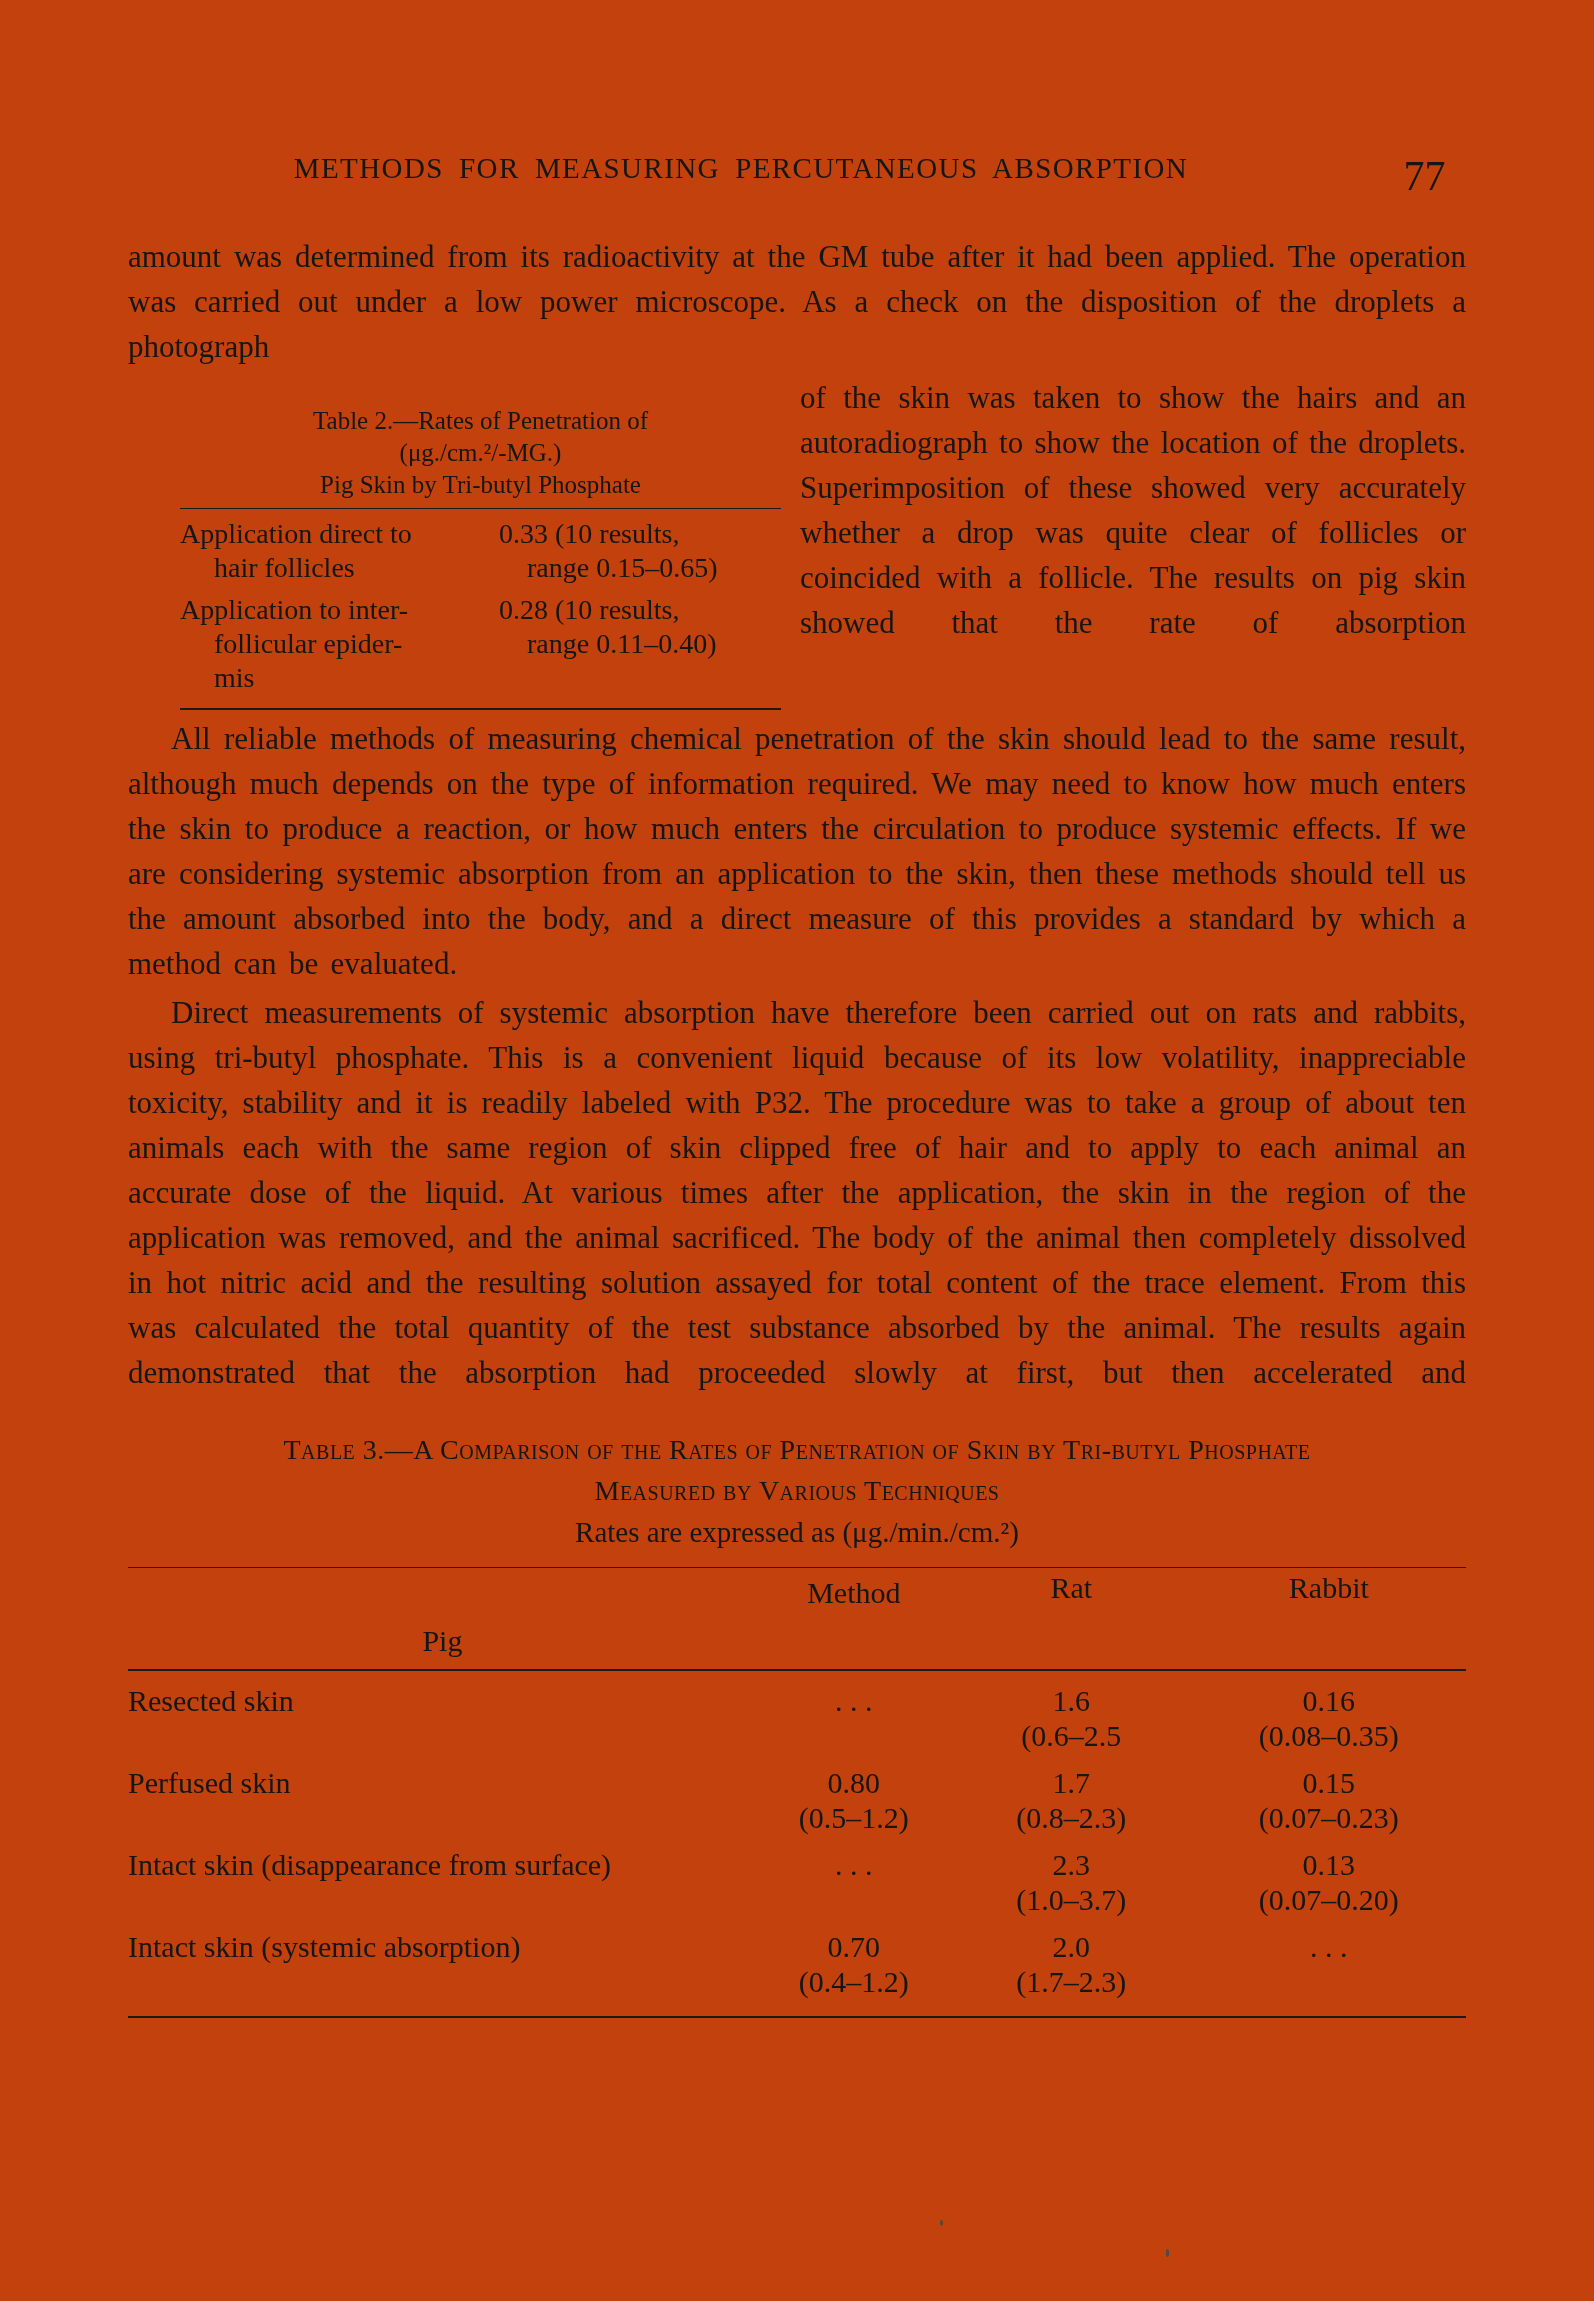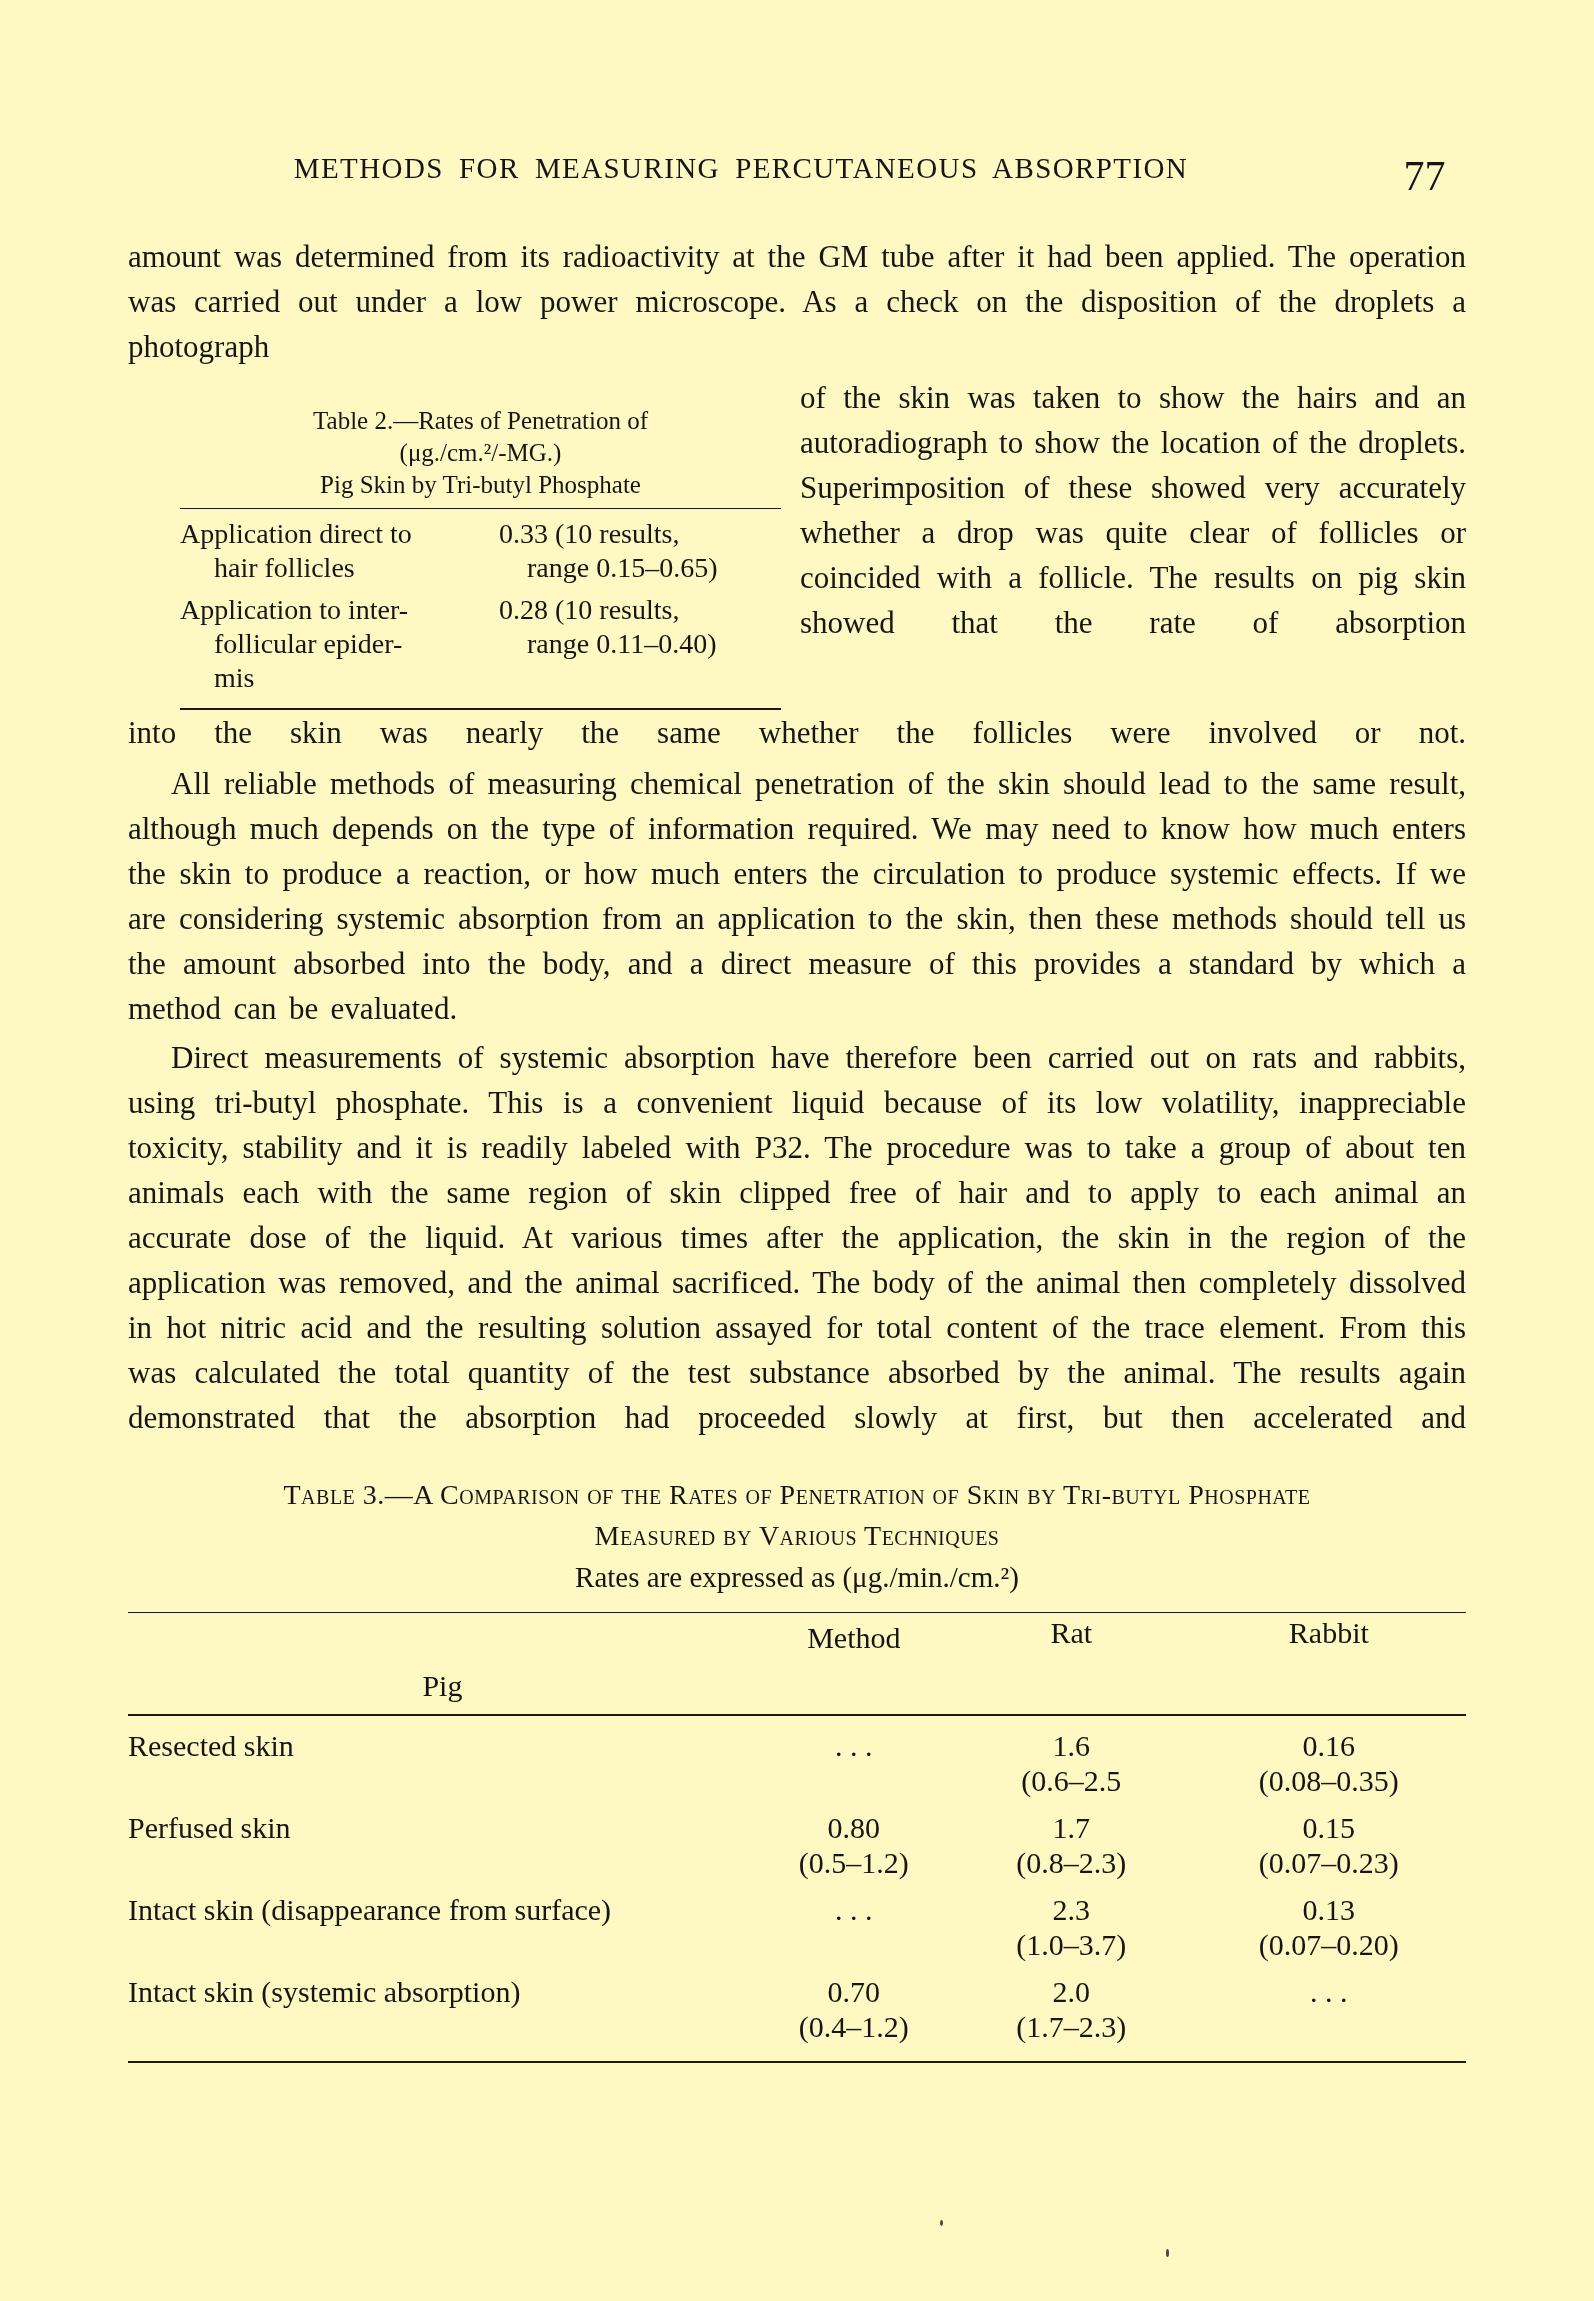"METHODS FOR MEASURING PERCUTANEOUS" .page { background: #fef9c3 -> #c2410c }
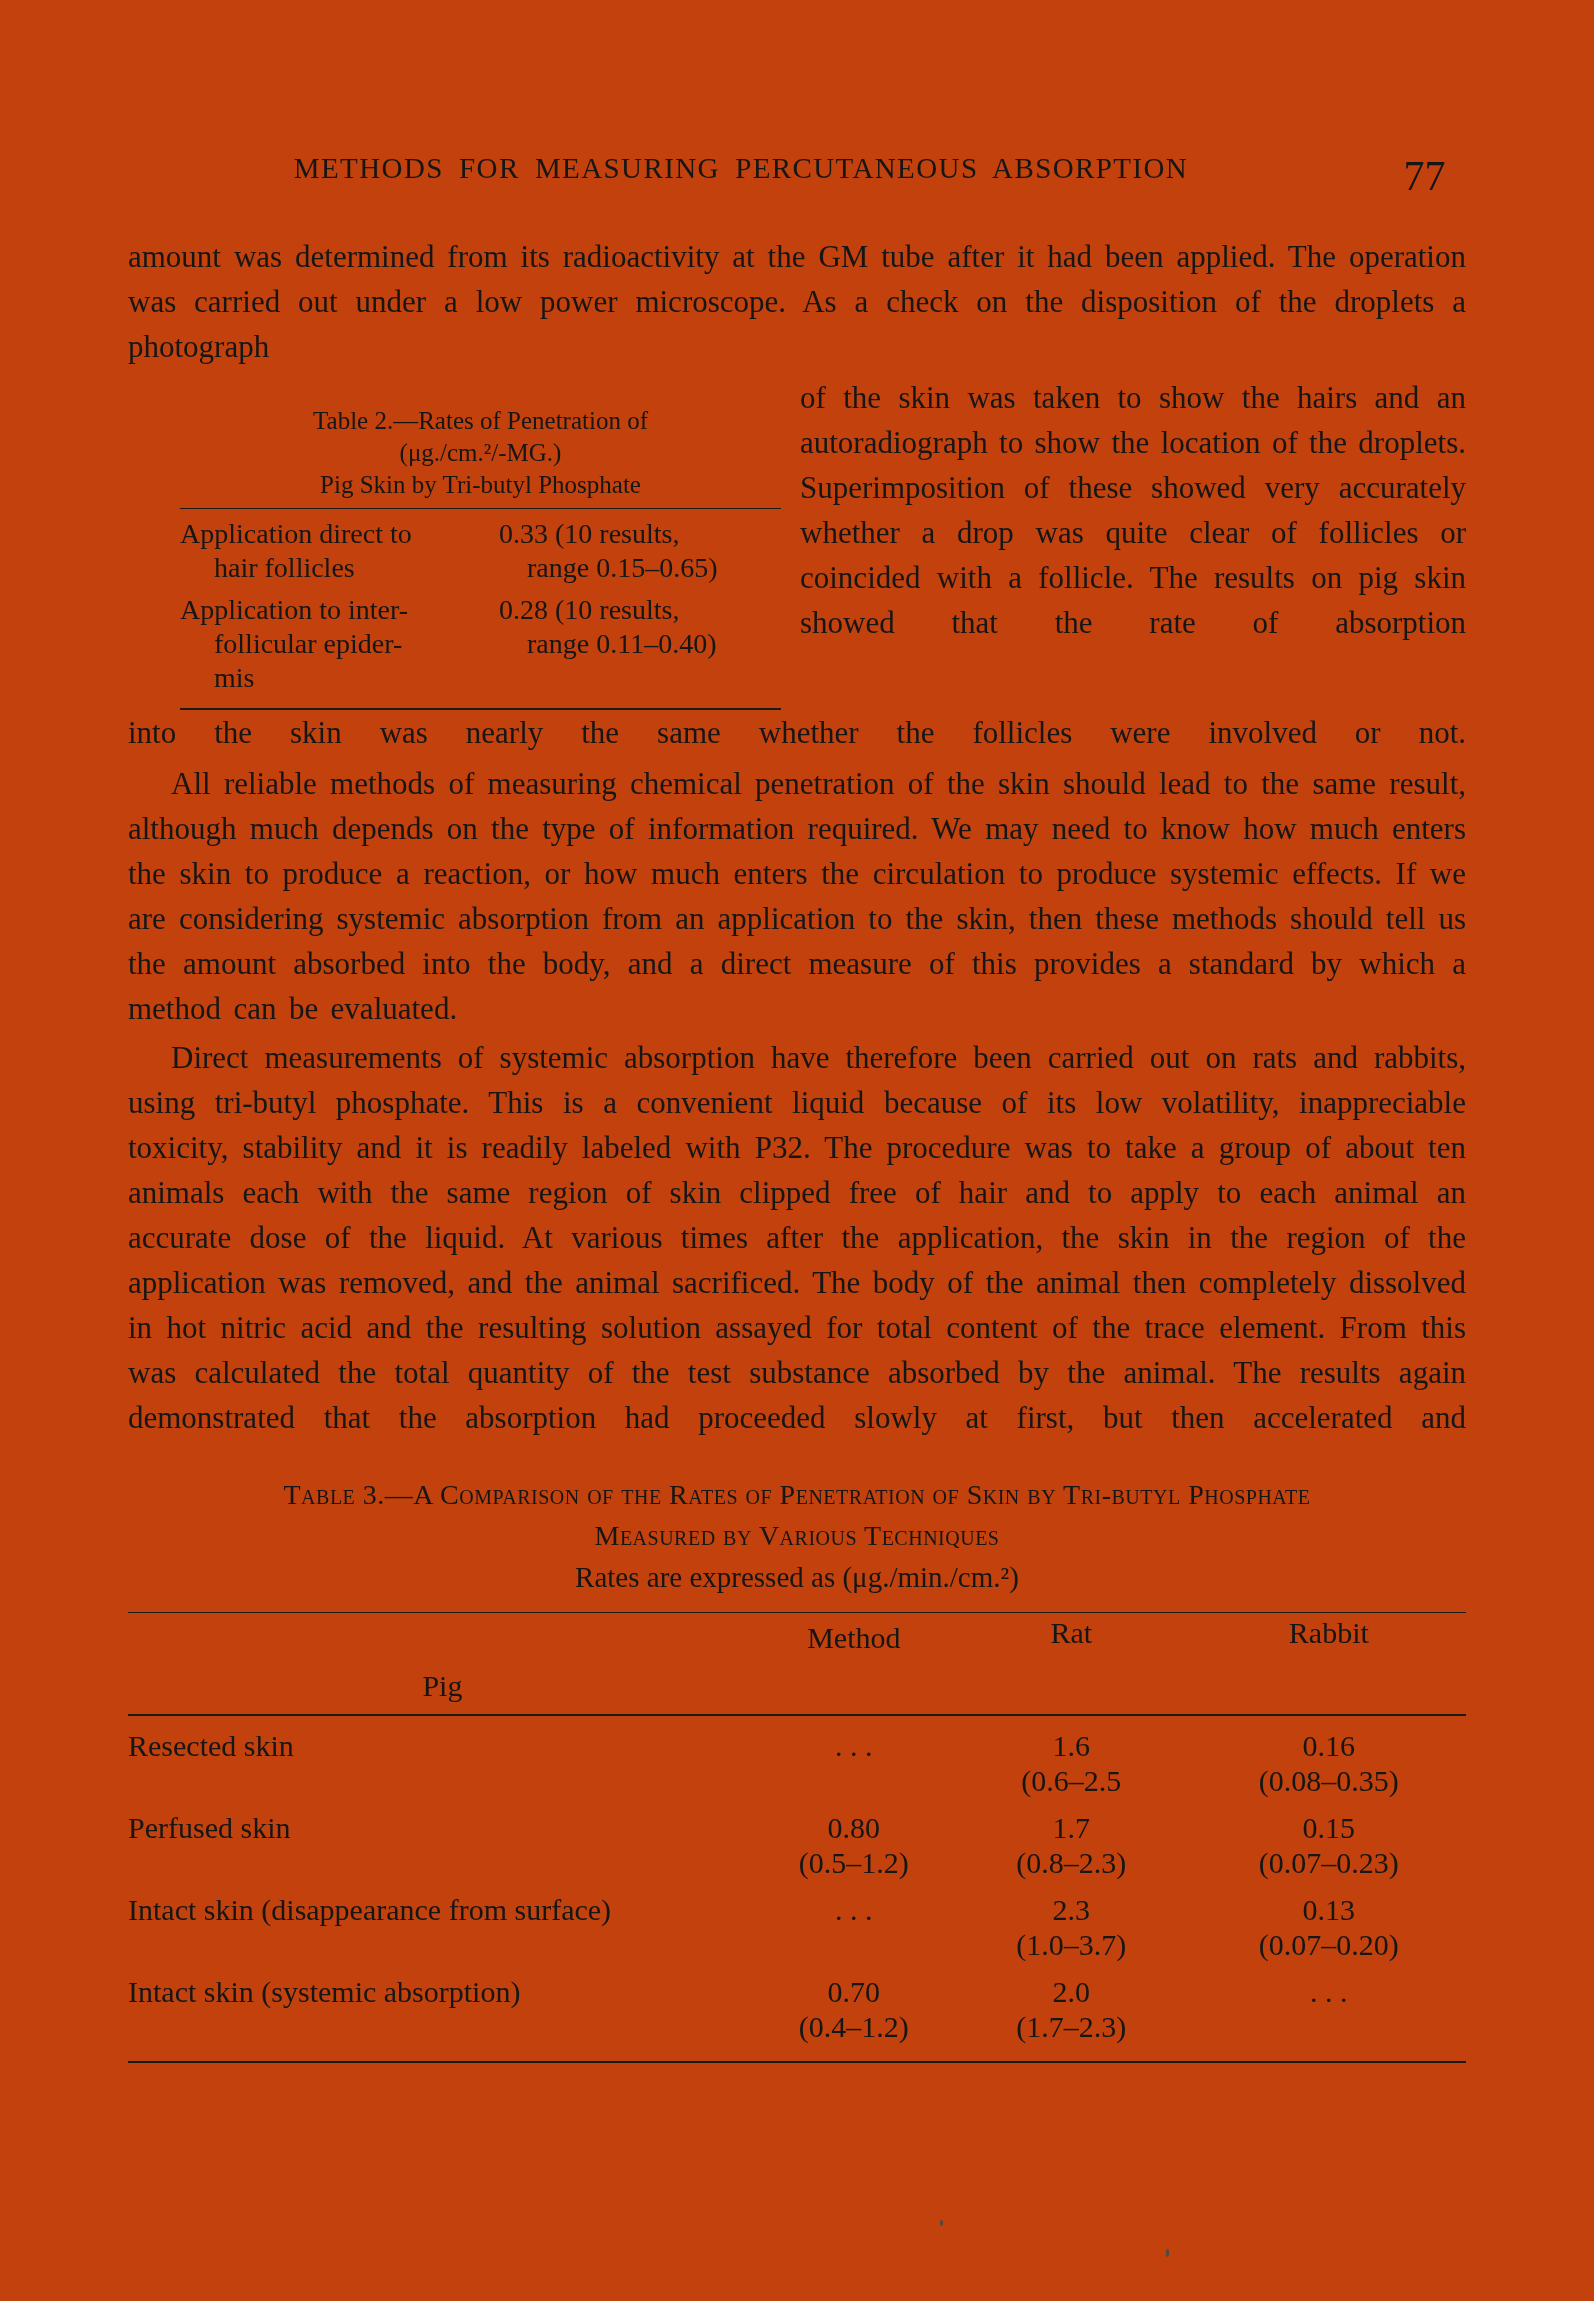"into the skin was nearly" p.p { html: <p>into the skin was nearly the same whether the follicles were involved or not.</p> -> none }
